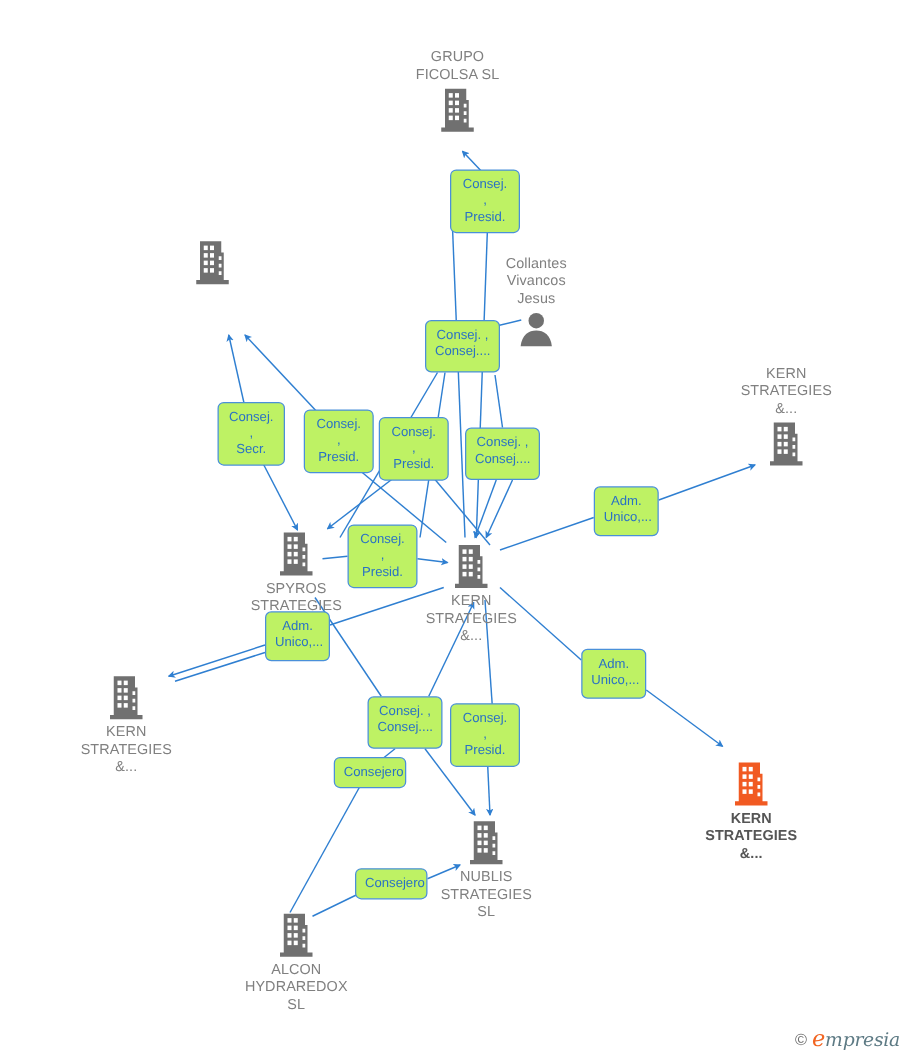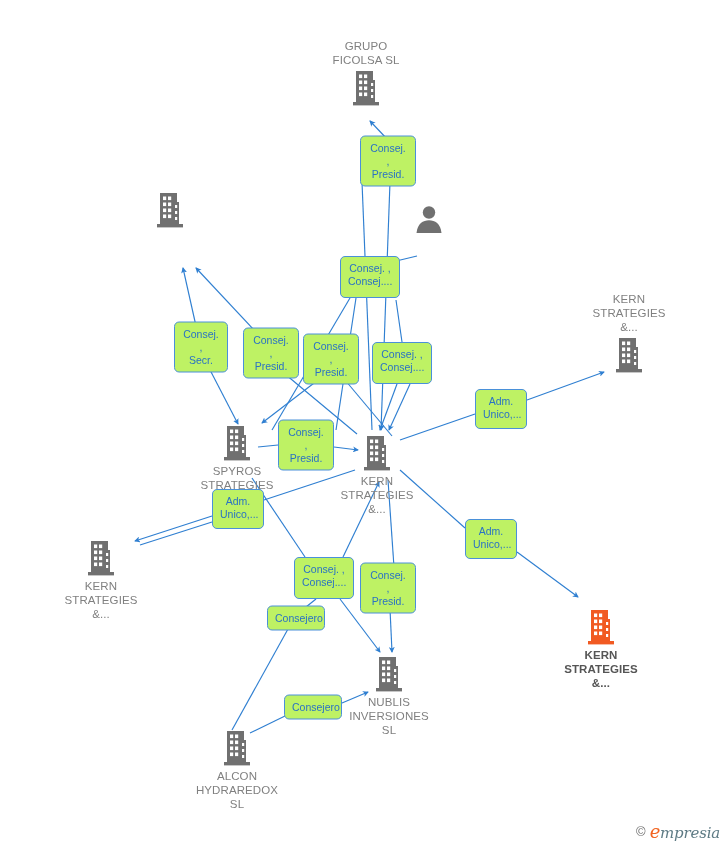"Collantes" div.caption { html: none -> <div>Collantes Vivancos Jesus</div> }
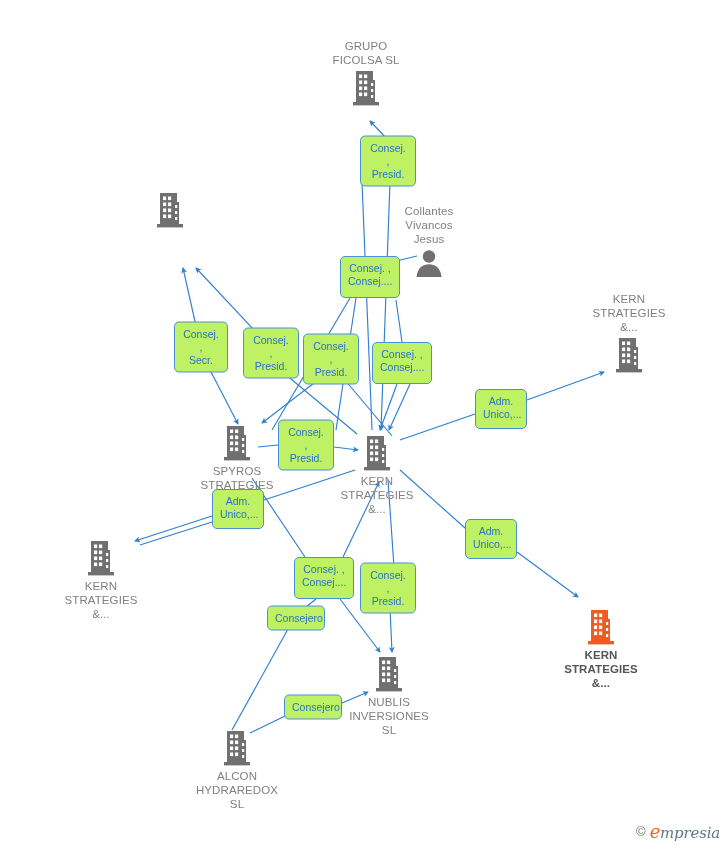"NUBLIS" div.caption { text: INVERSIONES -> STRATEGIES }
